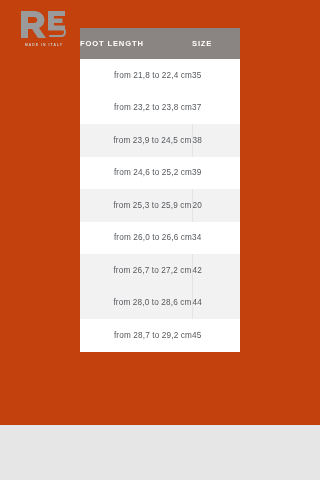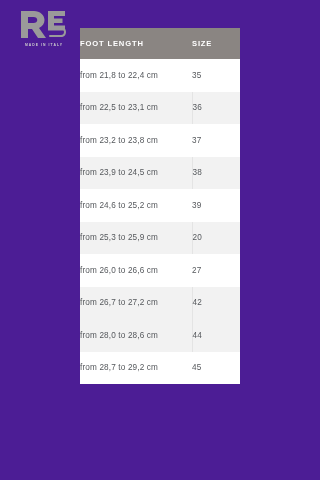"FOOT LENGTH" #page { background: #4c1d95 -> #c2410c; height: 480px -> 425px }
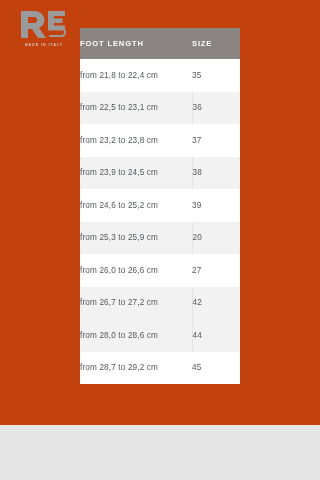"from 21,8 to 22,4 cm" td.col-foot { text-align: left -> right }
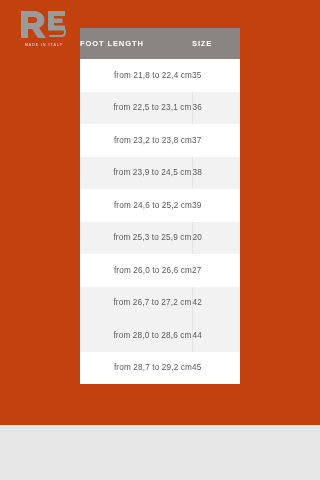"from 22,5 to 23,1 cm" tr.row-even { html: <tr> <td>from 22,5 to 23,1 cm</td> <td>36</td> </tr> -> none }
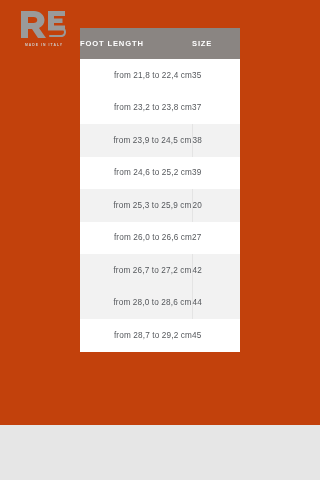"27" td.col-size { text: 27 -> 34 }
